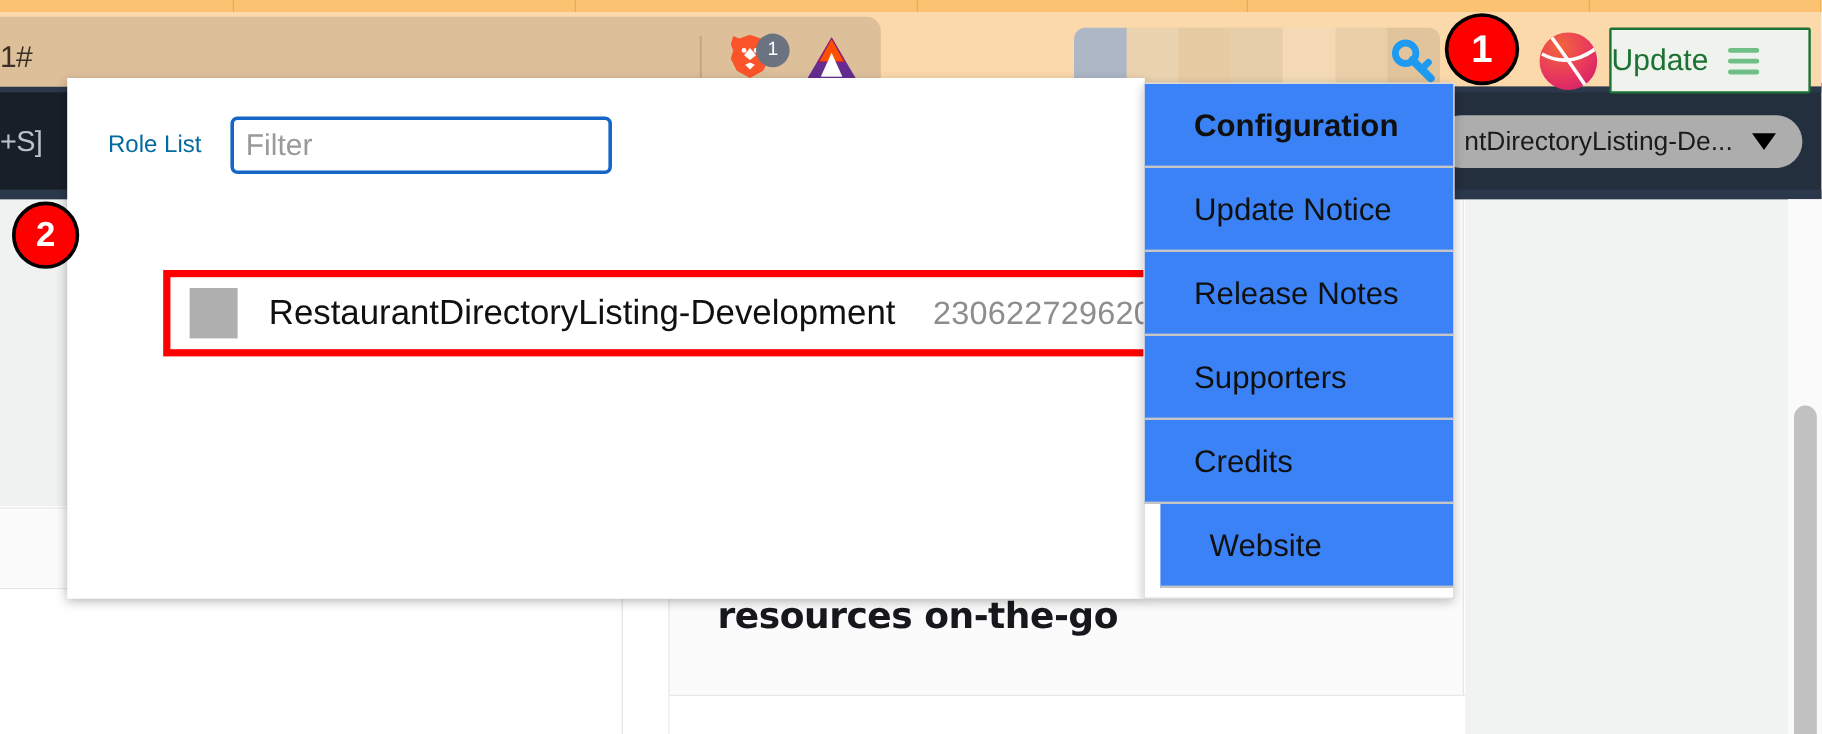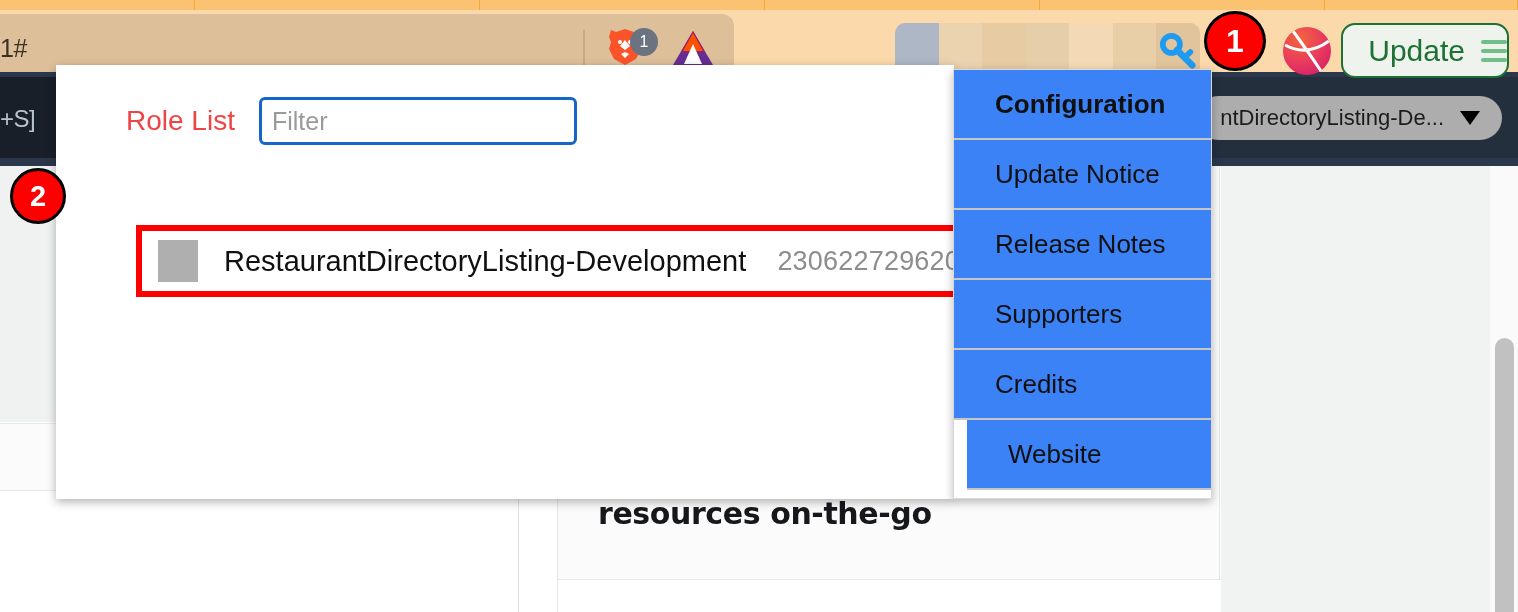"Update" .update-btn { border-radius: 14px -> 2px; font-size: 30px -> 25px; justify-content: flex-end -> flex-start }
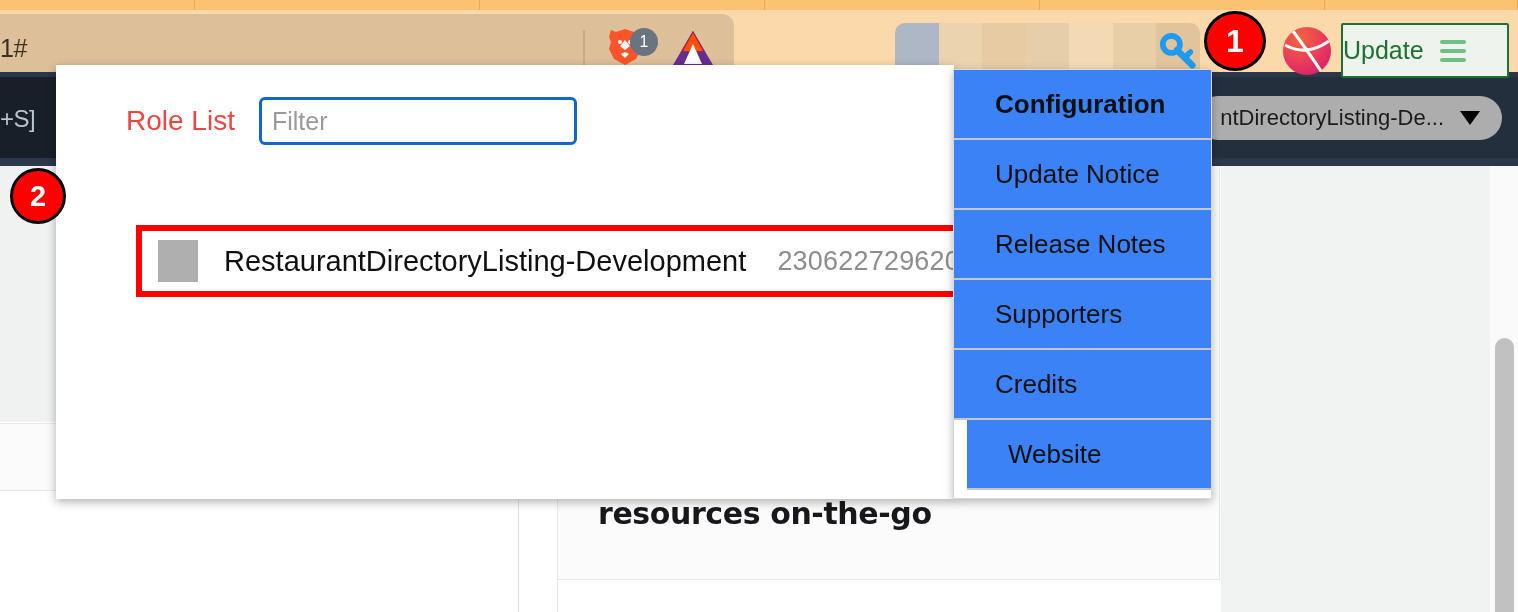"Role List" .role-label { color: #ef4444 -> #0369a1; font-size: 28px -> 20px; margin-left: 36px -> none }
